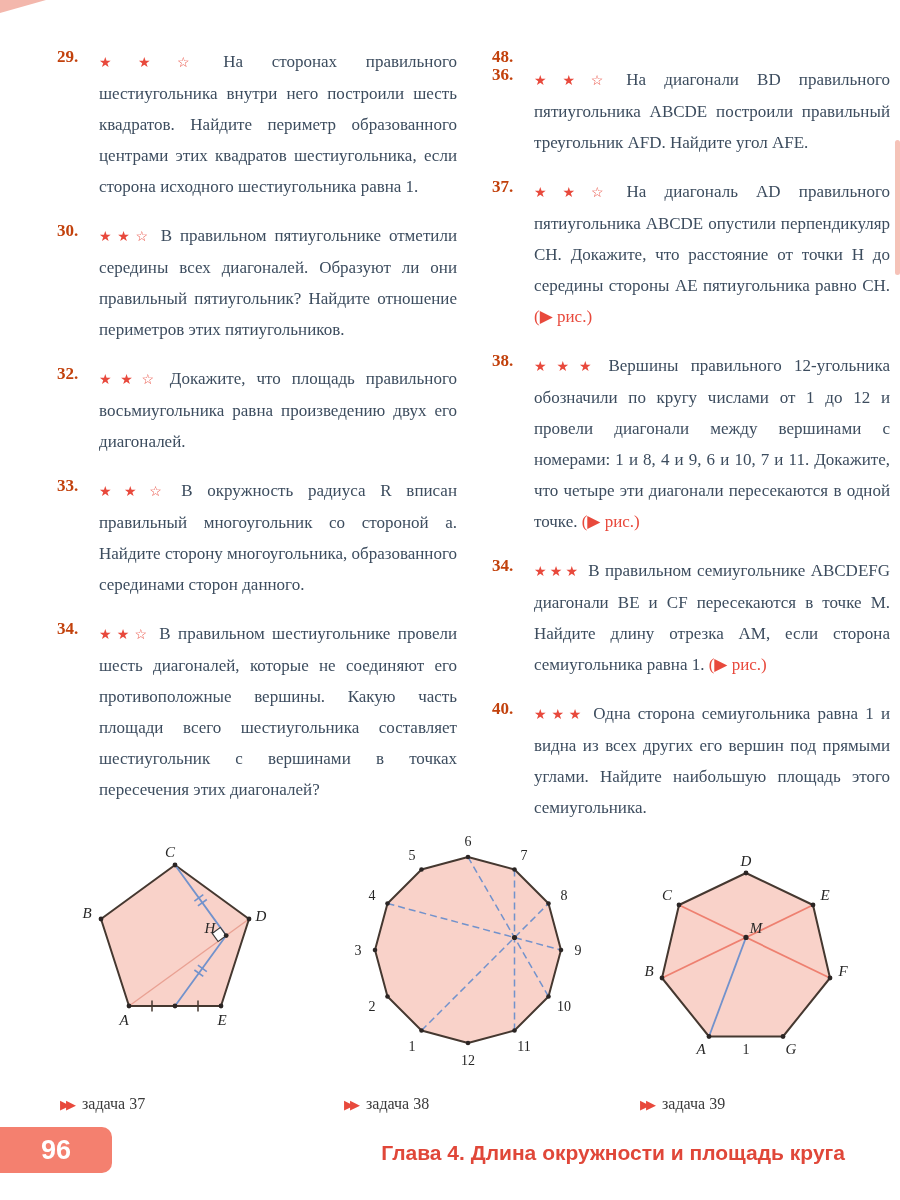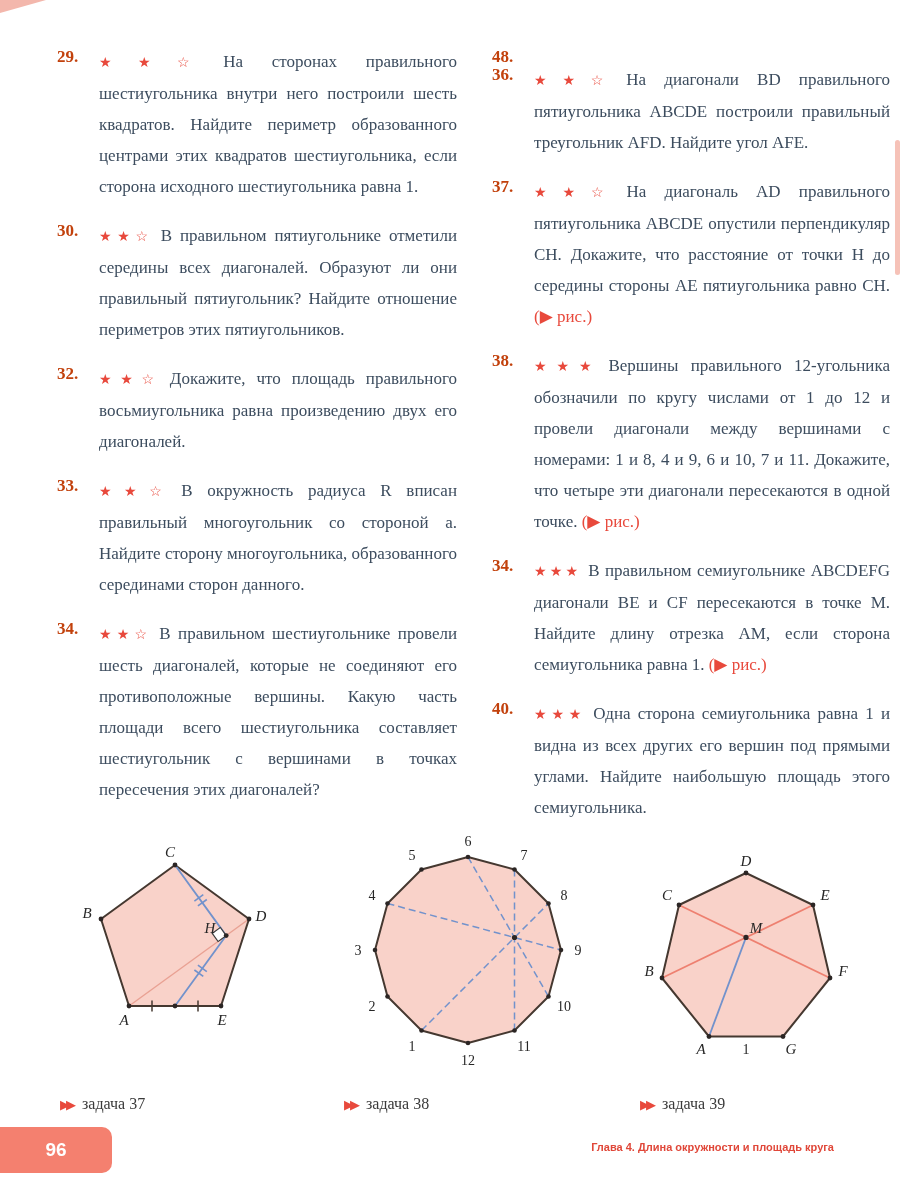"96" .page-num-badge { font-size: 19px -> 27px }
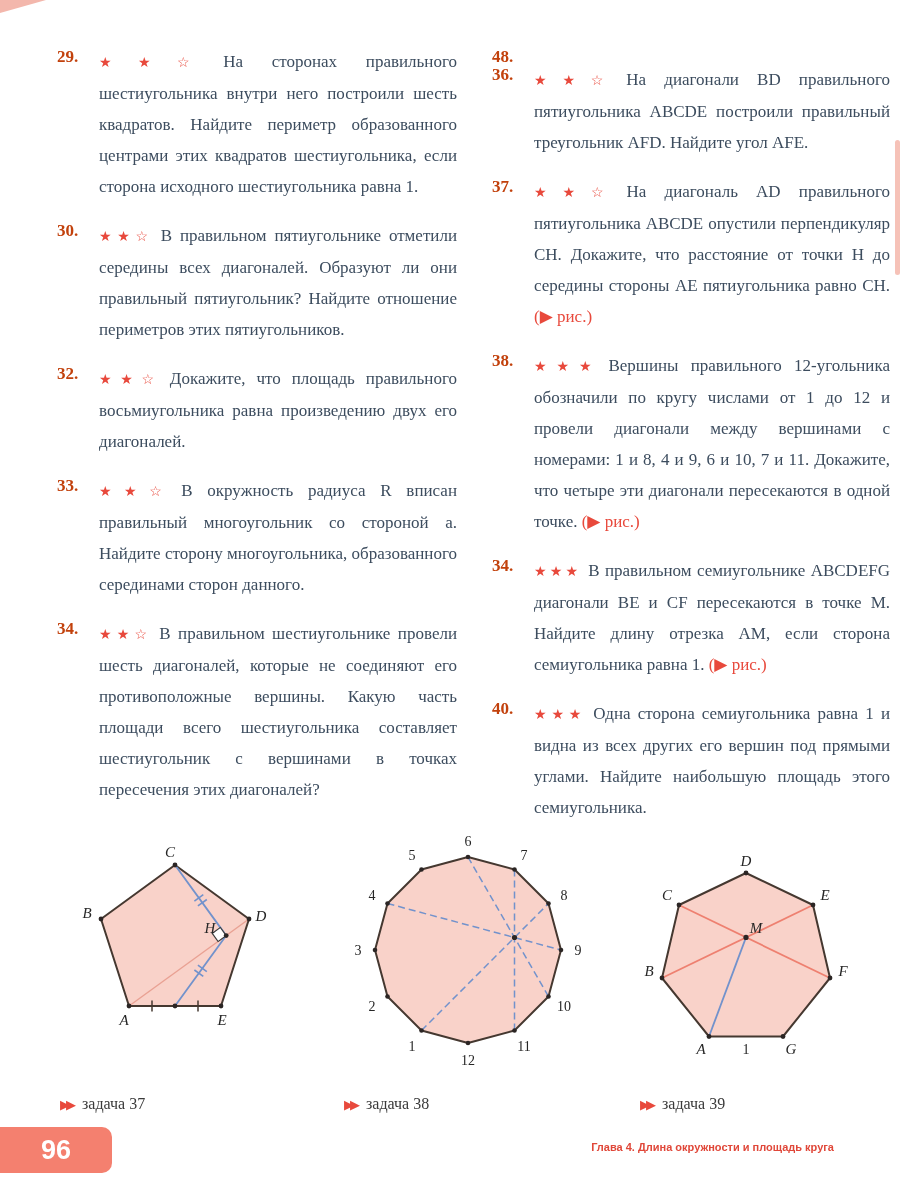"Глава 4. Длина окружности и" .chapter-footer { font-size: 11px -> 21px; right: 66px -> 55px }
